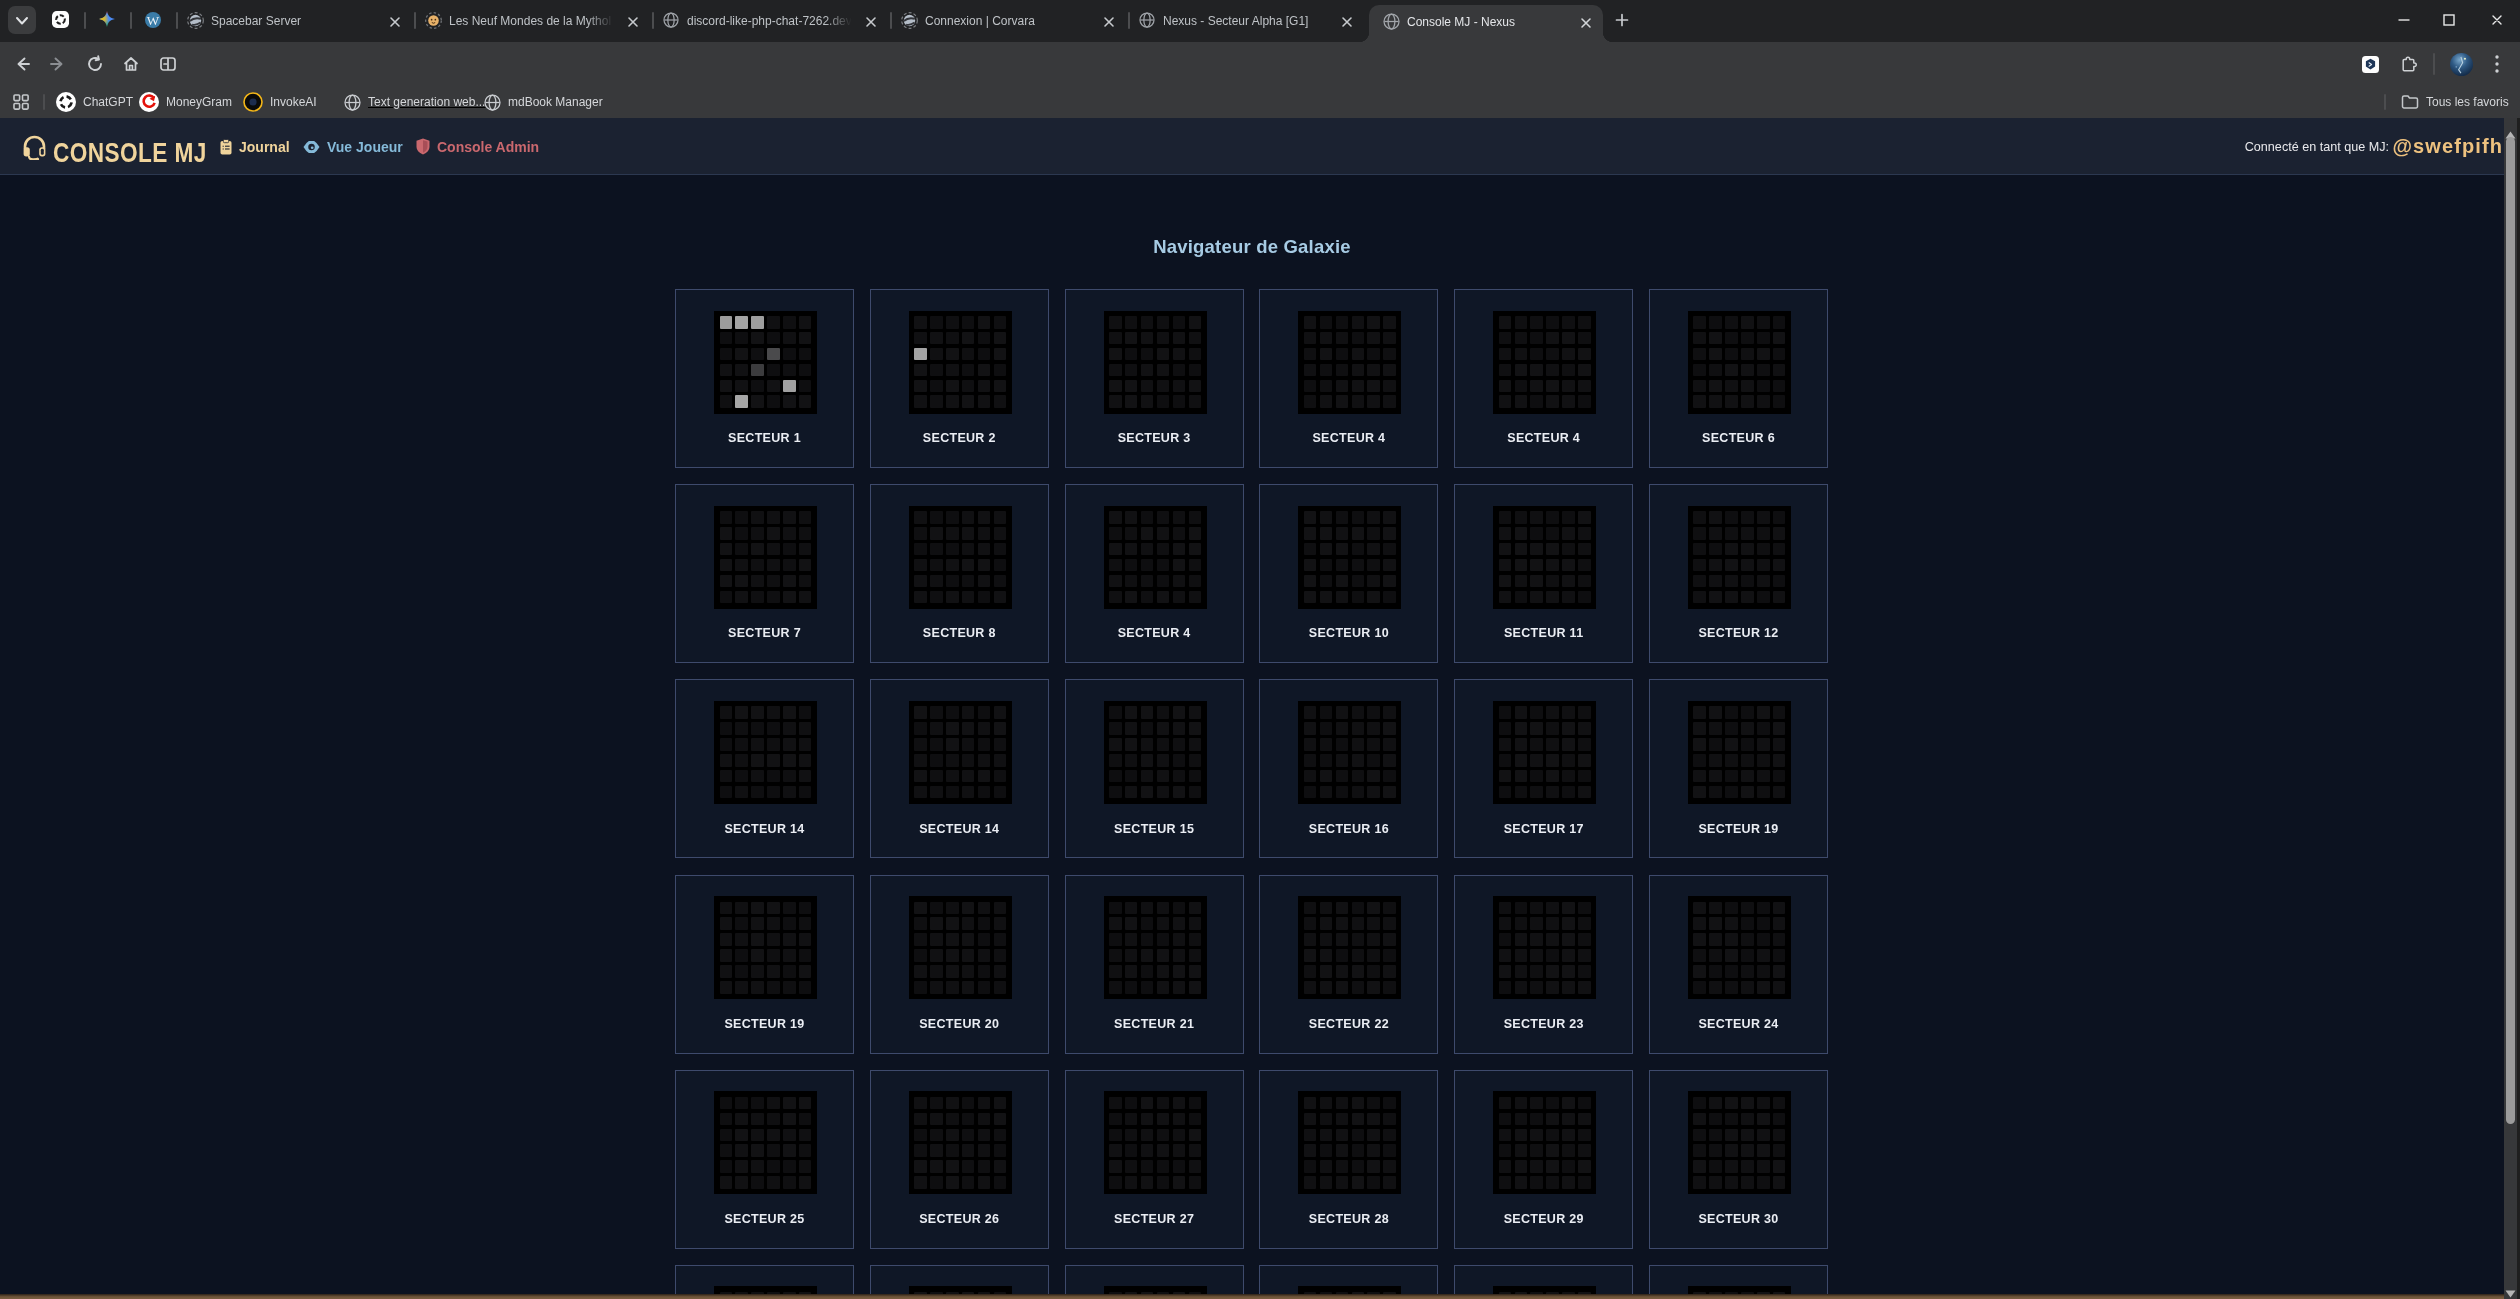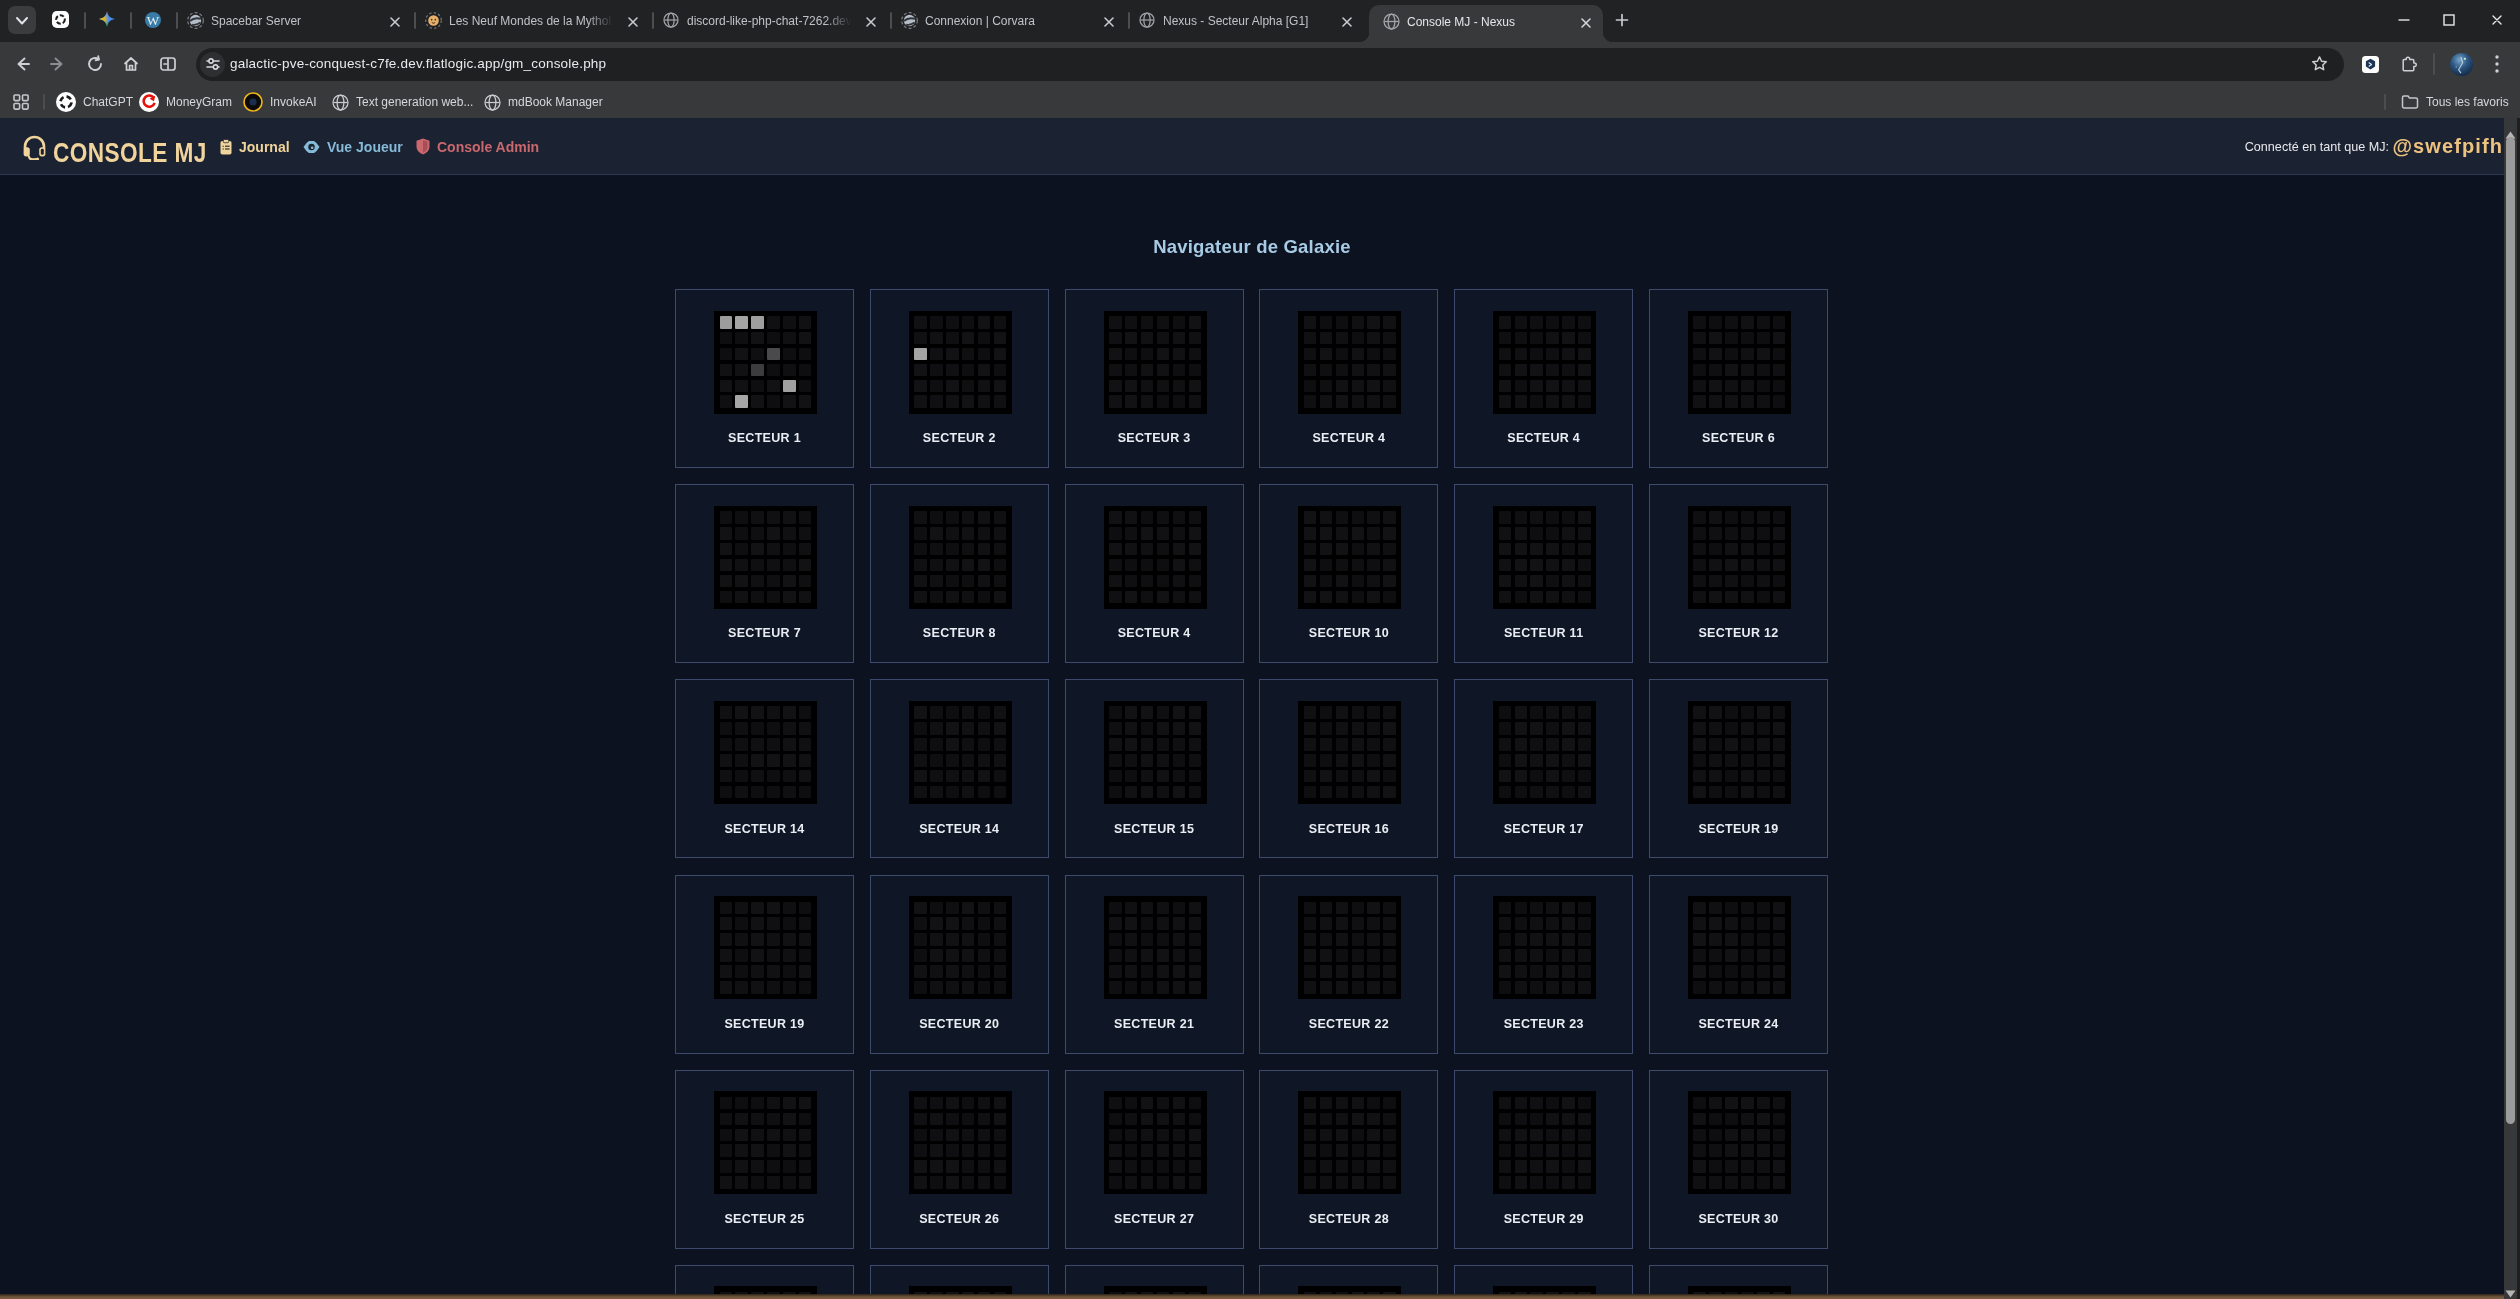"galactic-pve-conquest-c7fe.dev.flatlogic" div { html: <div> <div></div> <div><svg> <g> <line></line> <circle></circle> <line></line> <circle></circle> </g> </svg></div> <div>galactic-pve-conquest-c7fe.dev.flatlogic.app/gm_console.php</div> <div><svg> <path></path> </svg></div> </div> -> none }
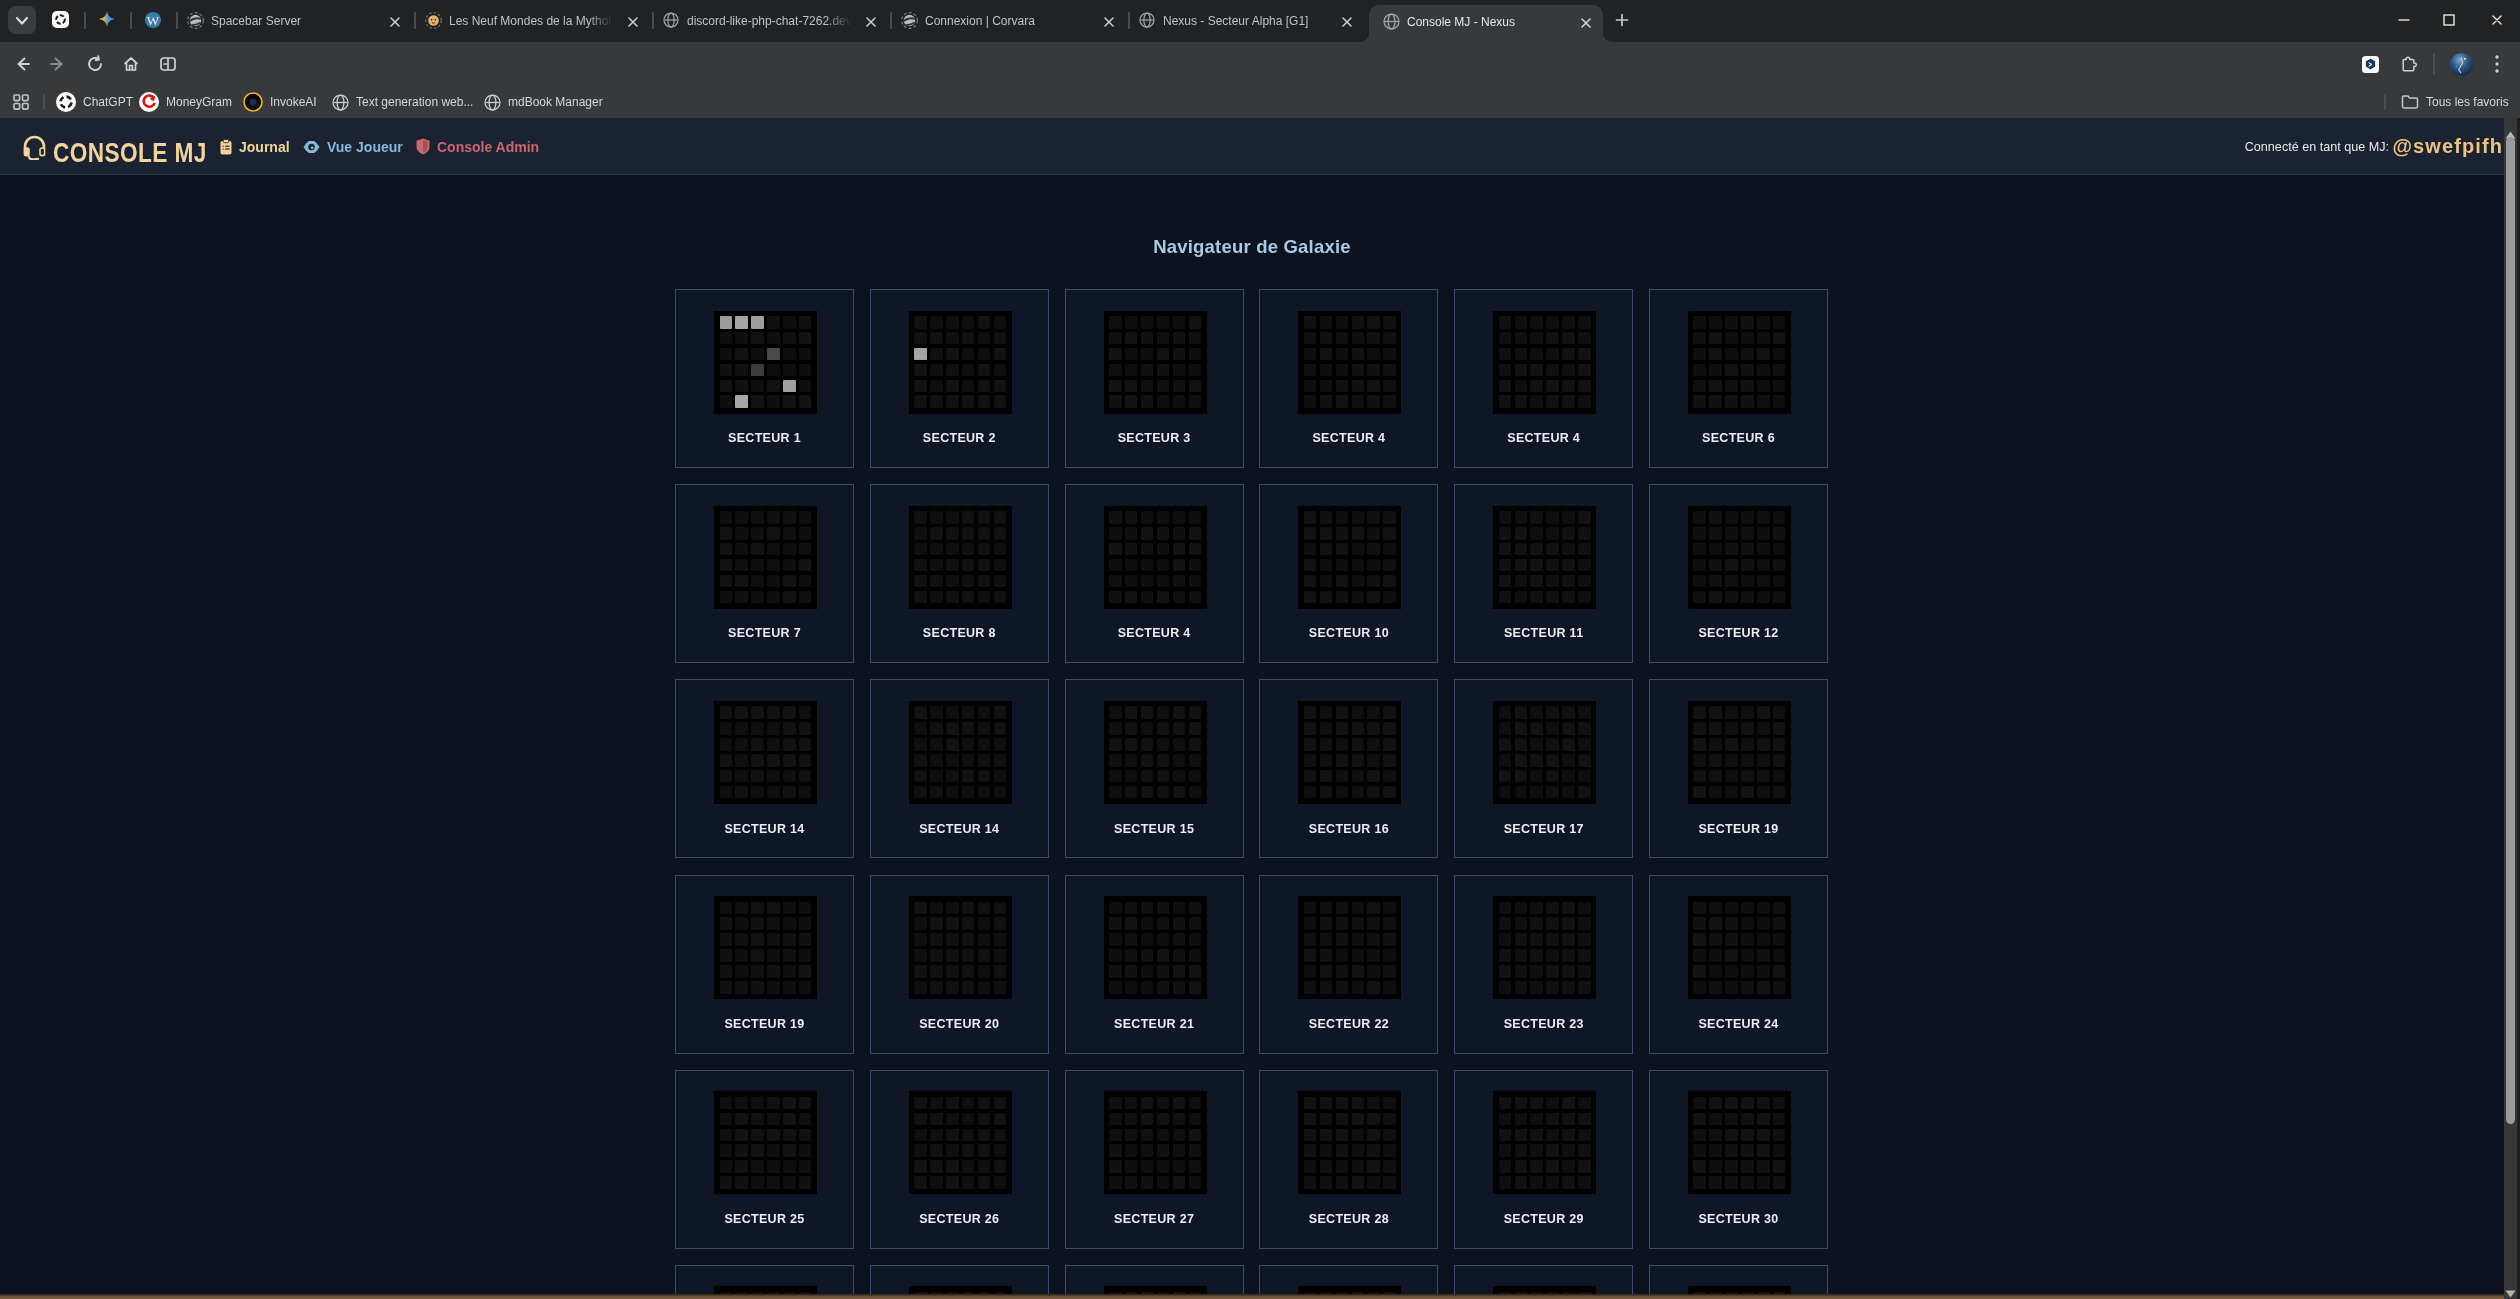"Text generation web..." div.bmitem { left: 332px -> 344px; text-decoration: none -> underline }
